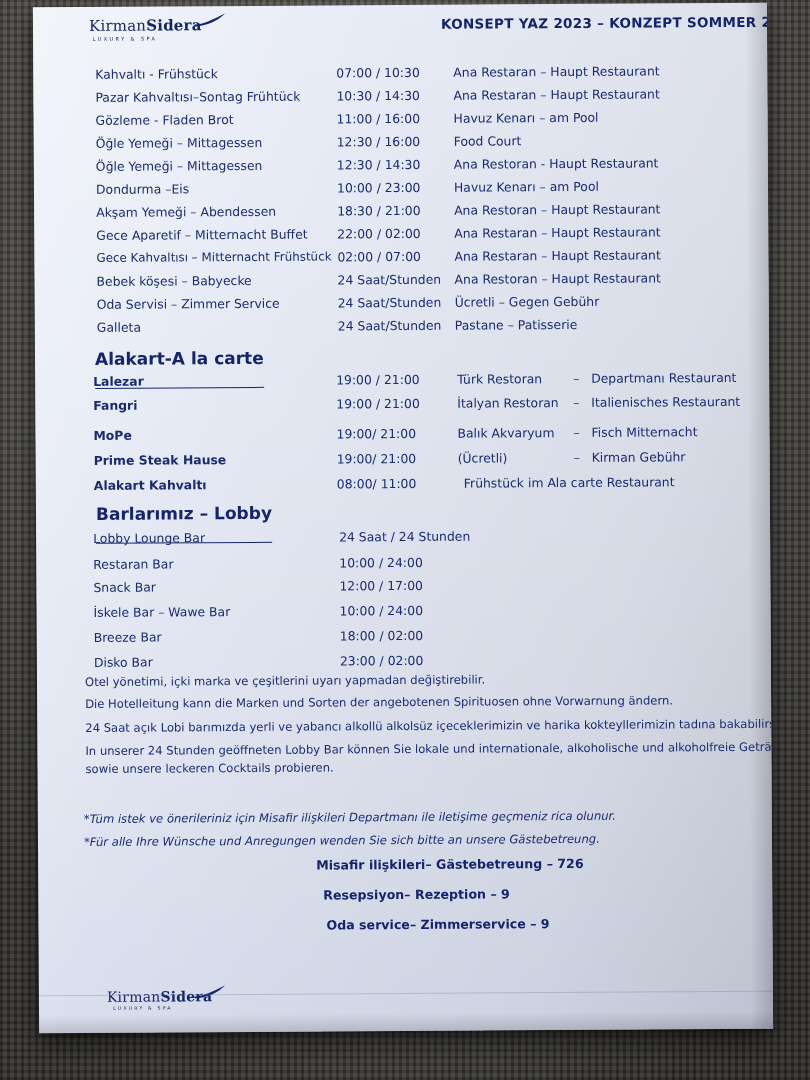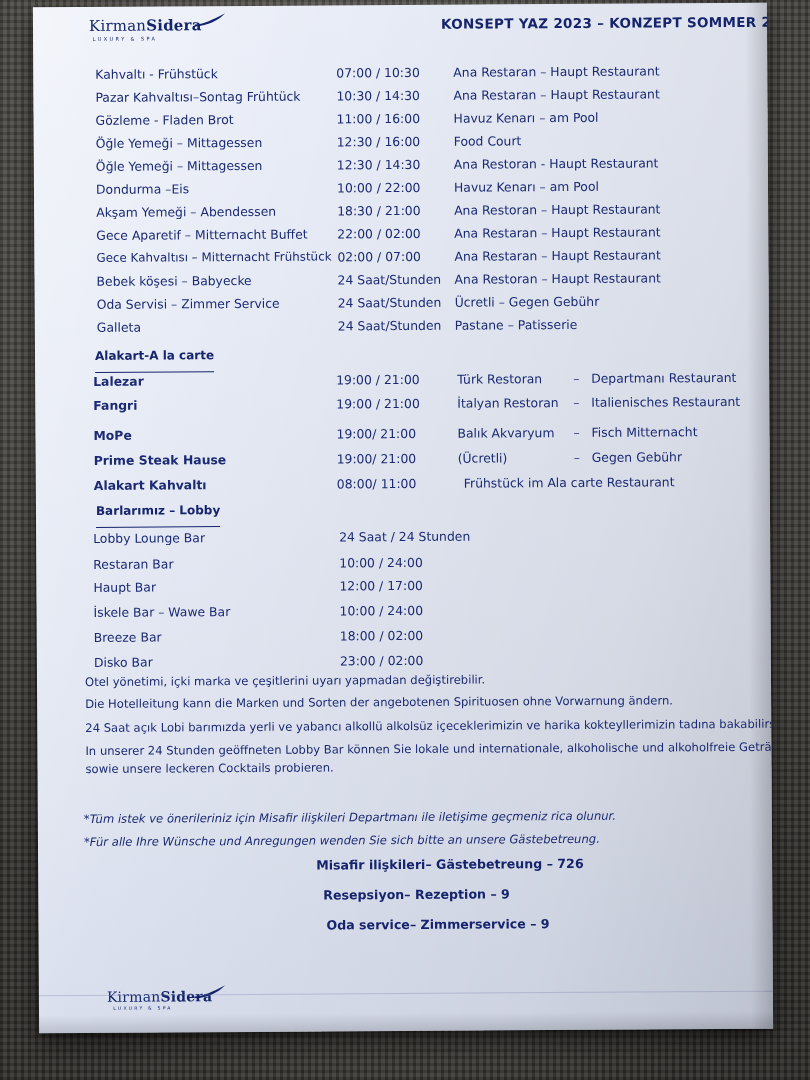"10:00 / 22:00" span.c-time { text: 22:00 -> 23:00 }
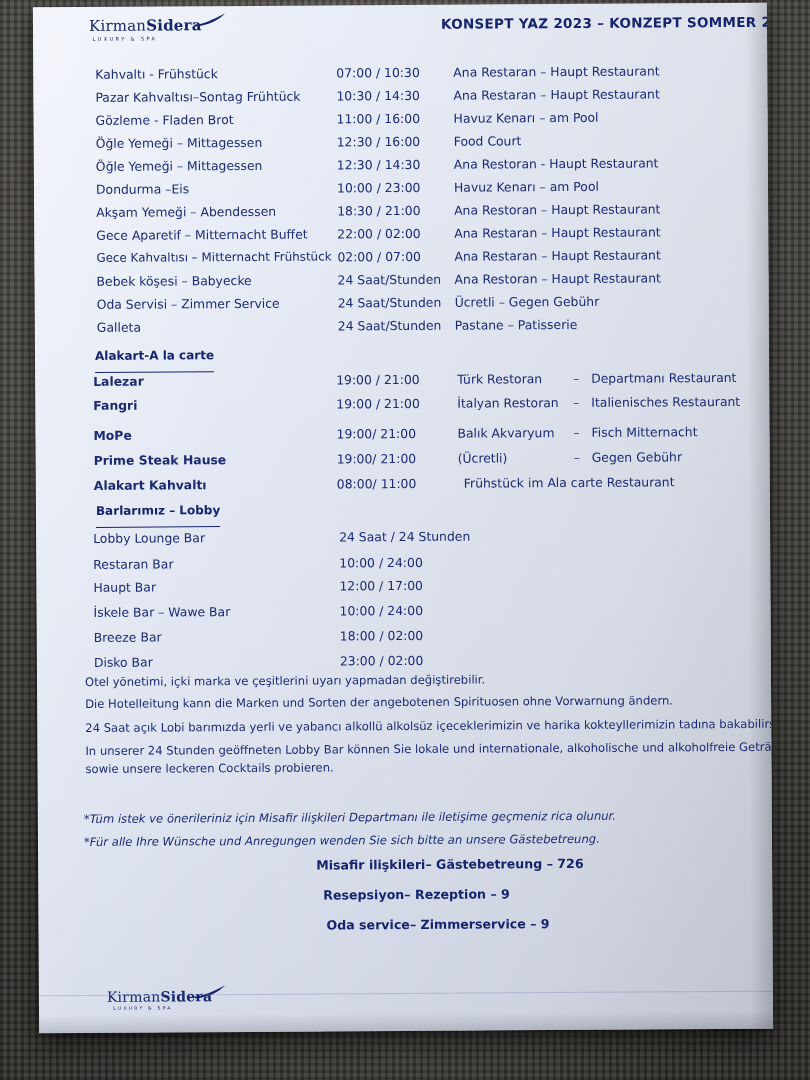"Alakart-A la carte" .section-head { font-size: 12px -> 17px; padding-bottom: 9px -> 19px }
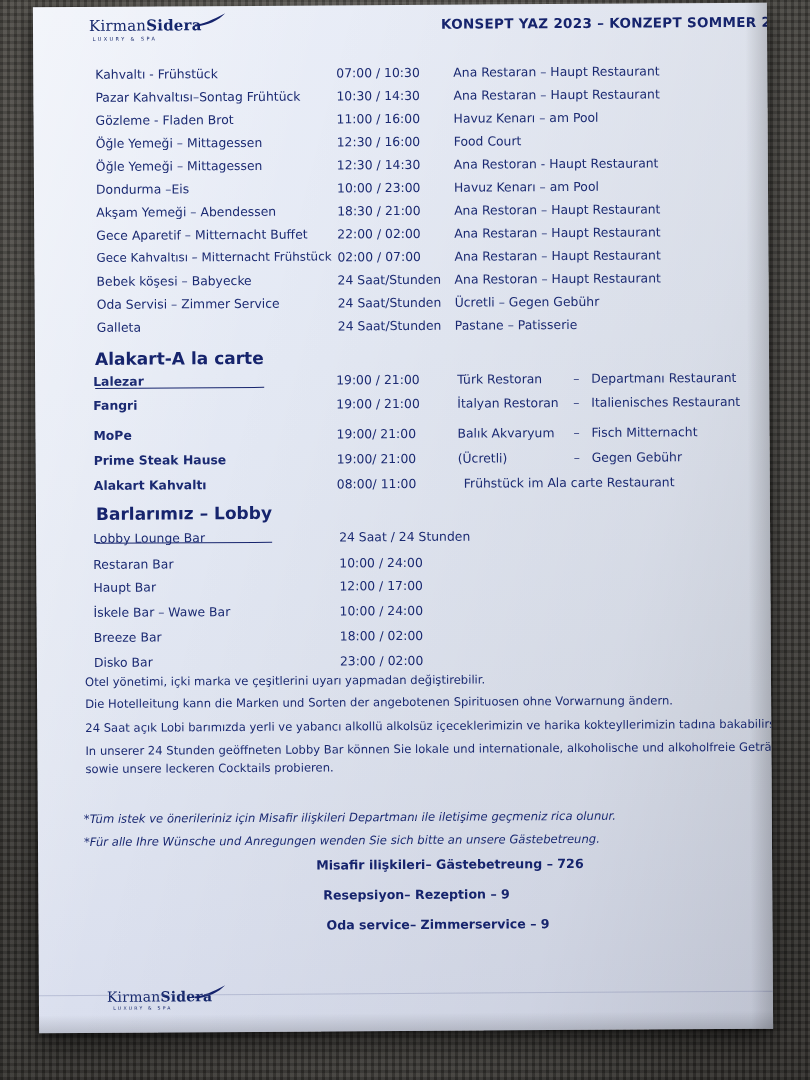"Gegen Gebühr" span.c-venue2 { text: Gegen -> Kirman }
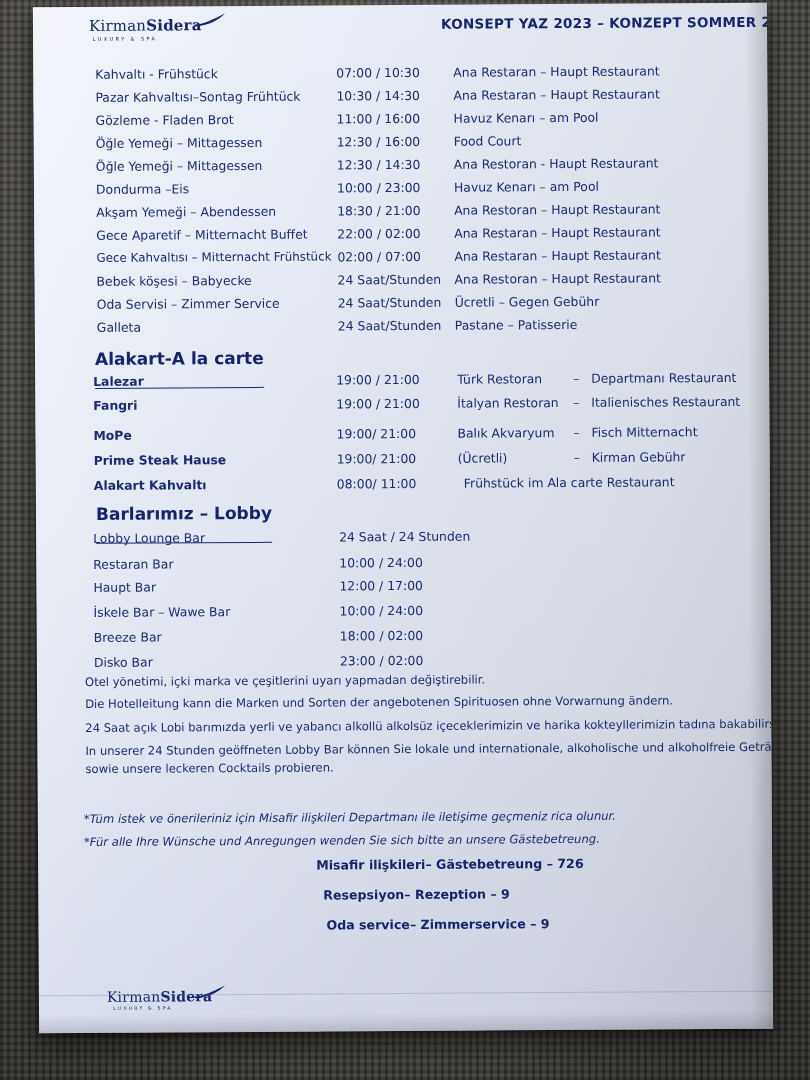"Haupt Bar" span.c-name { text: Haupt -> Snack }
